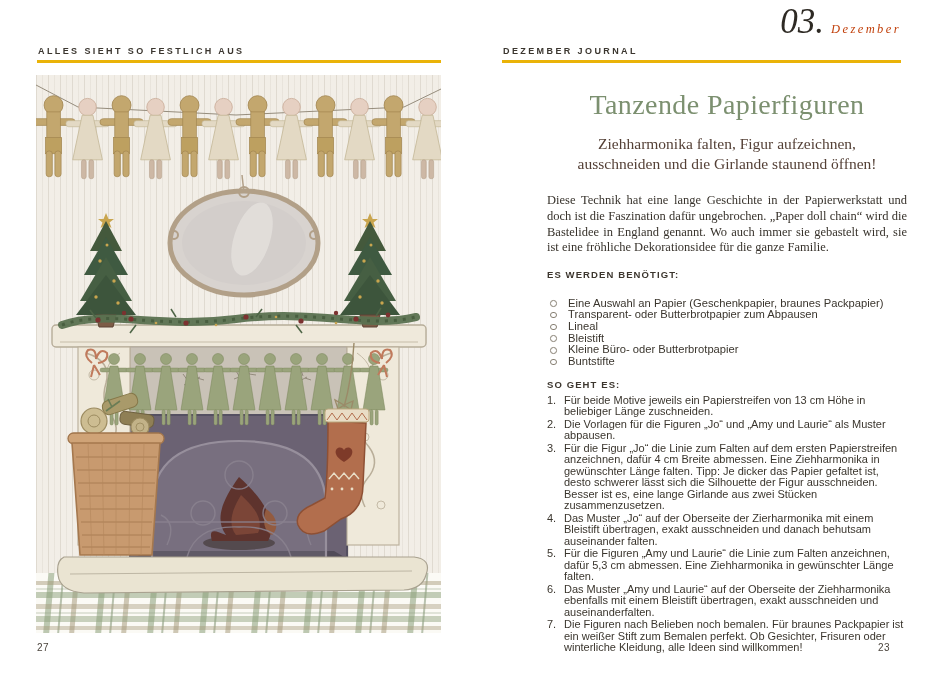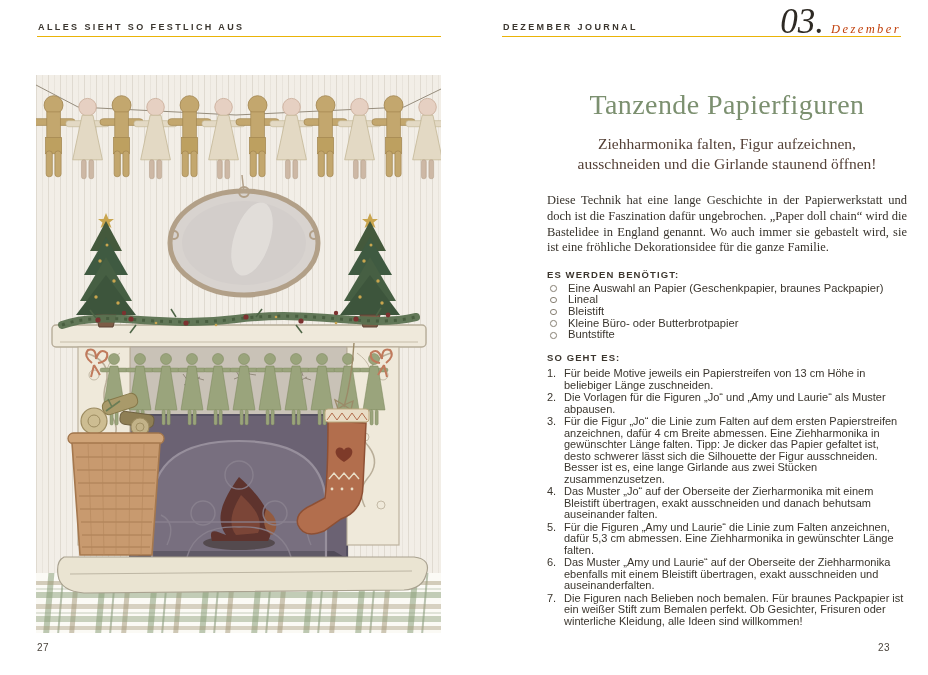"ALLES SIEHT SO FESTLICH AUS" .hdr { border-bottom: 1px solid #eab308 -> 3px solid #eab308; top: 17px -> 41px }
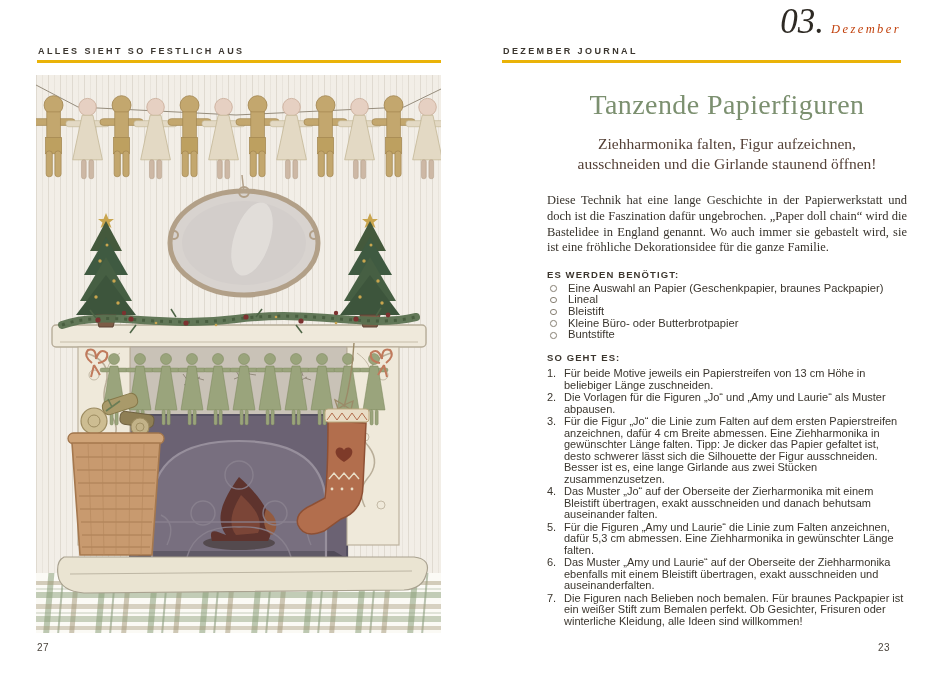"Eine Auswahl an Papier (Geschenkpapier," .mats { margin-top: 3px -> 18px }
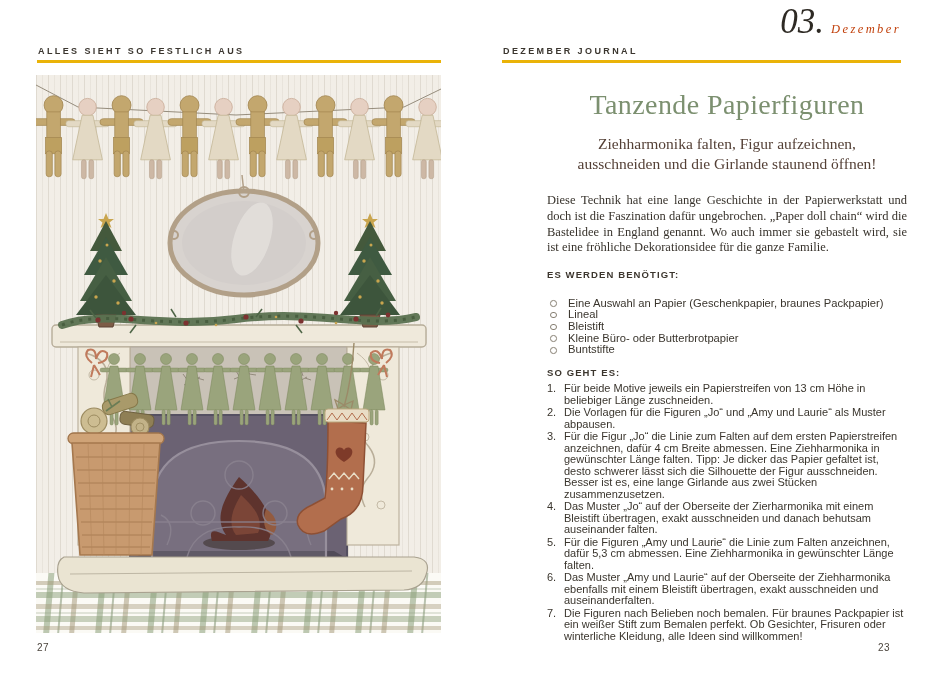"Transparent- oder Butterbrotpapier zum" div.mat { html: none -> <div> <span></span> <span>Transparent- oder Butterbrotpapier zum Abpausen</span> </div> }
